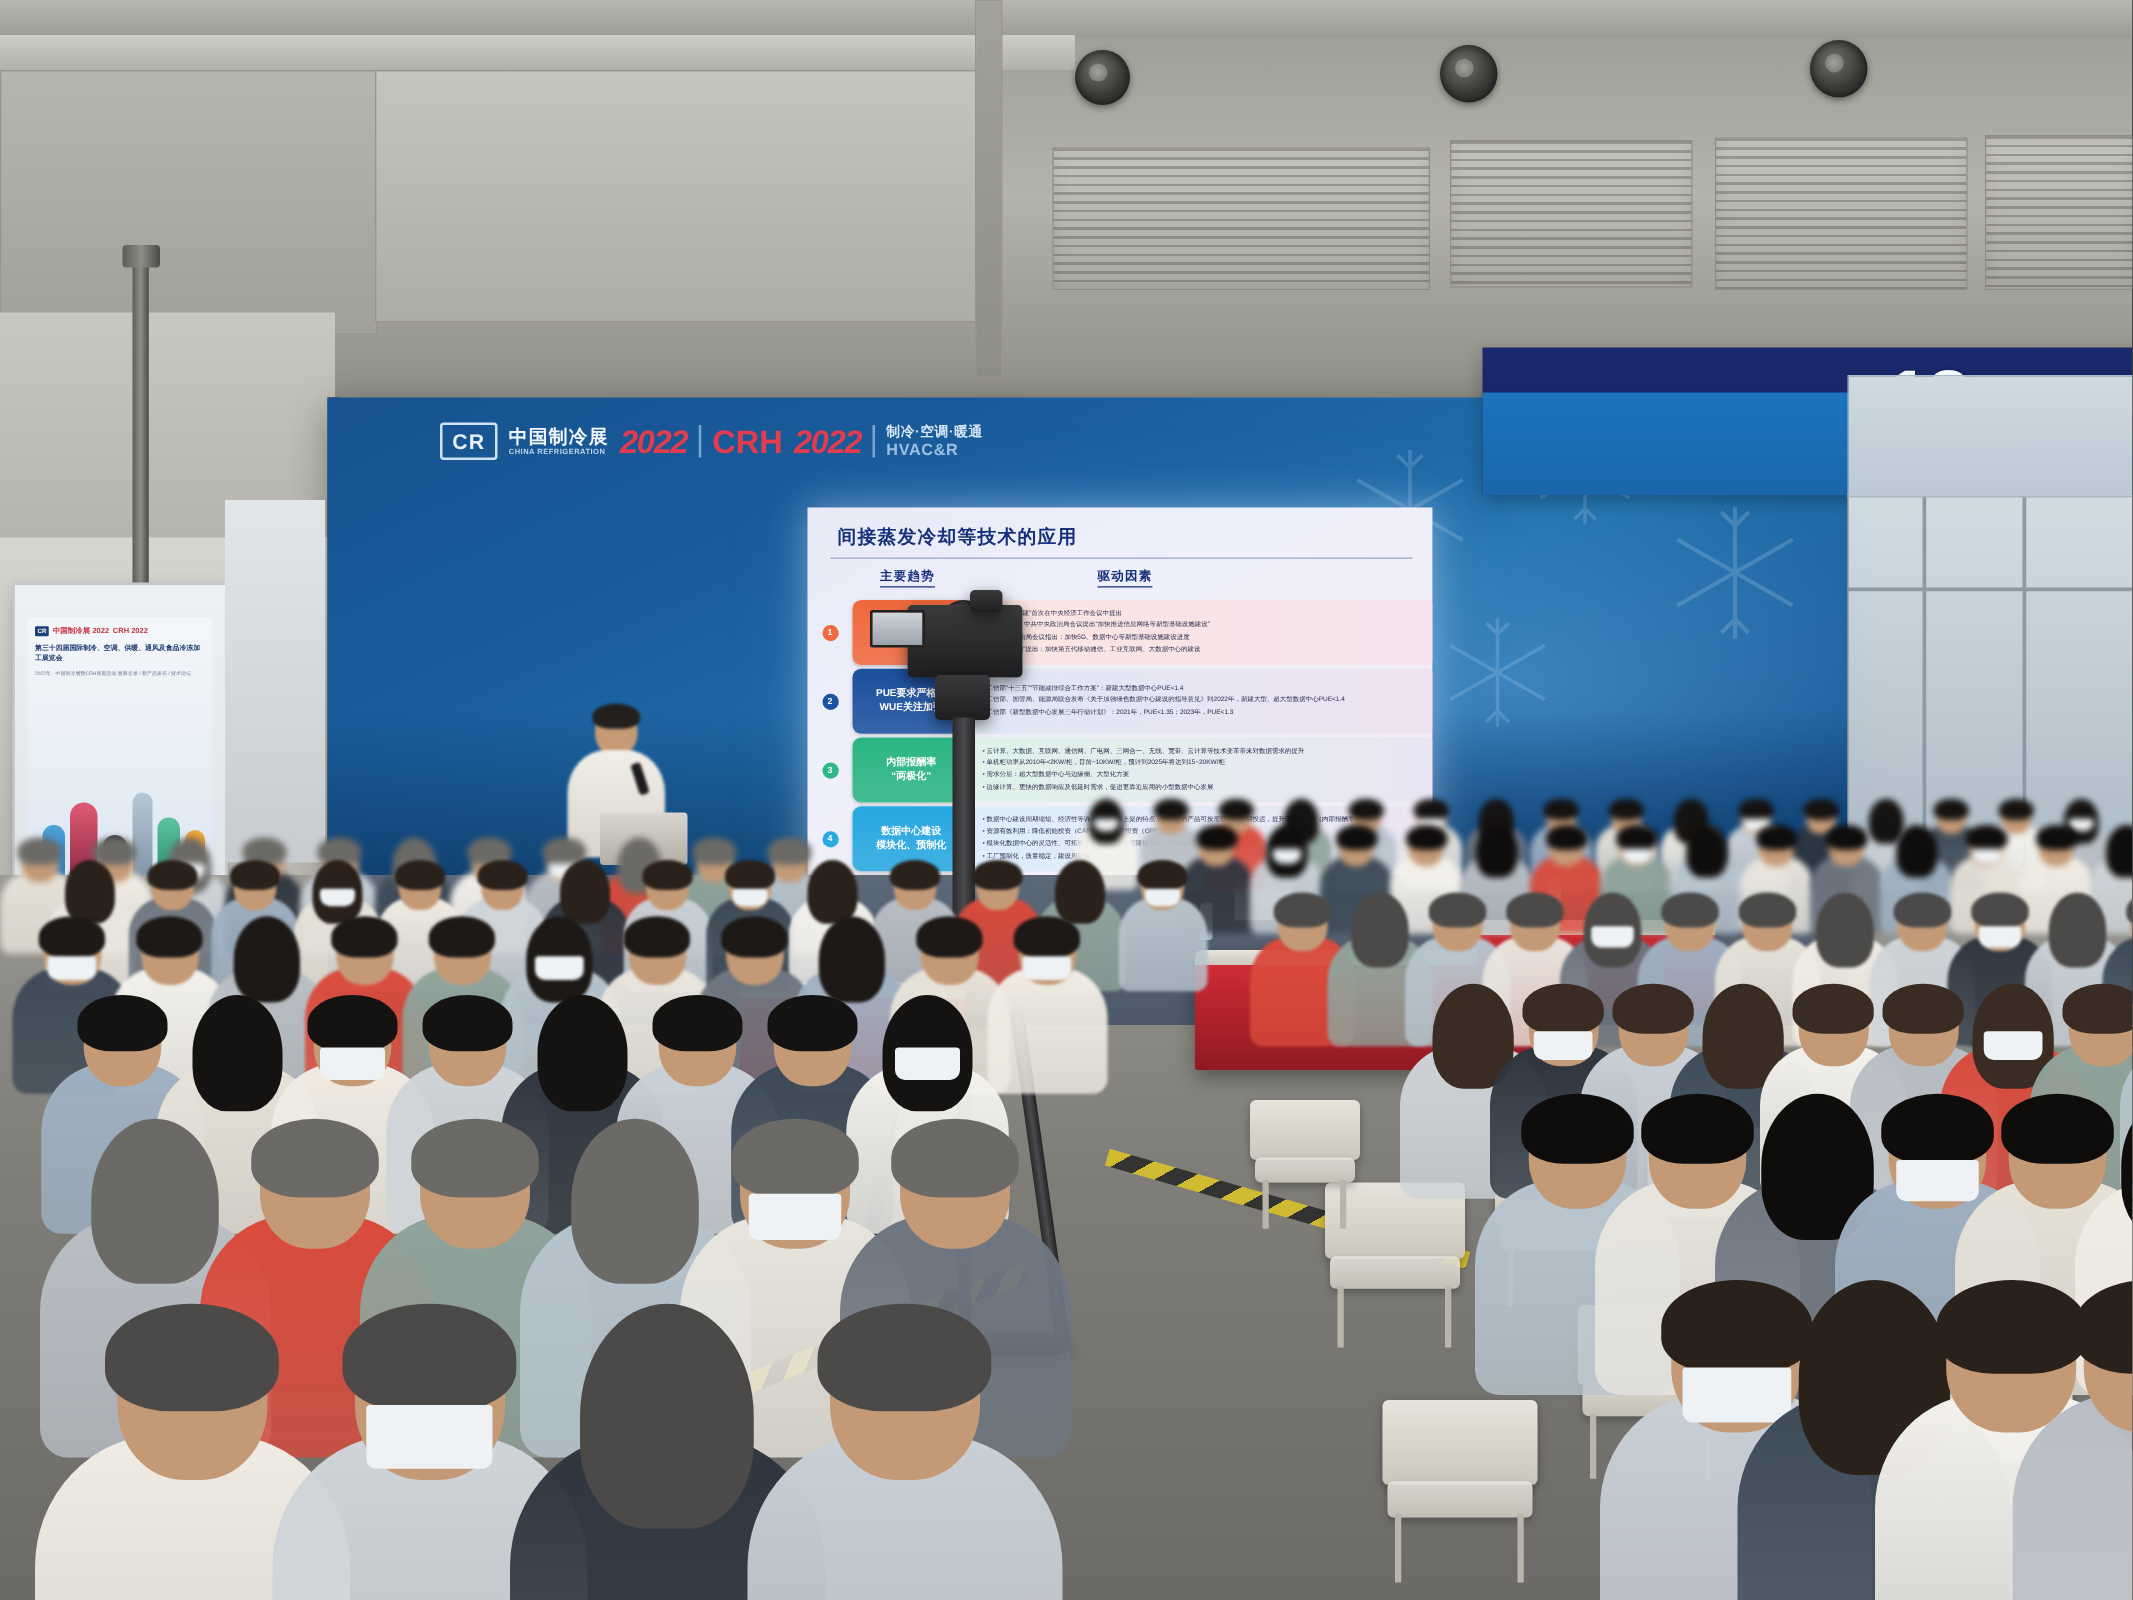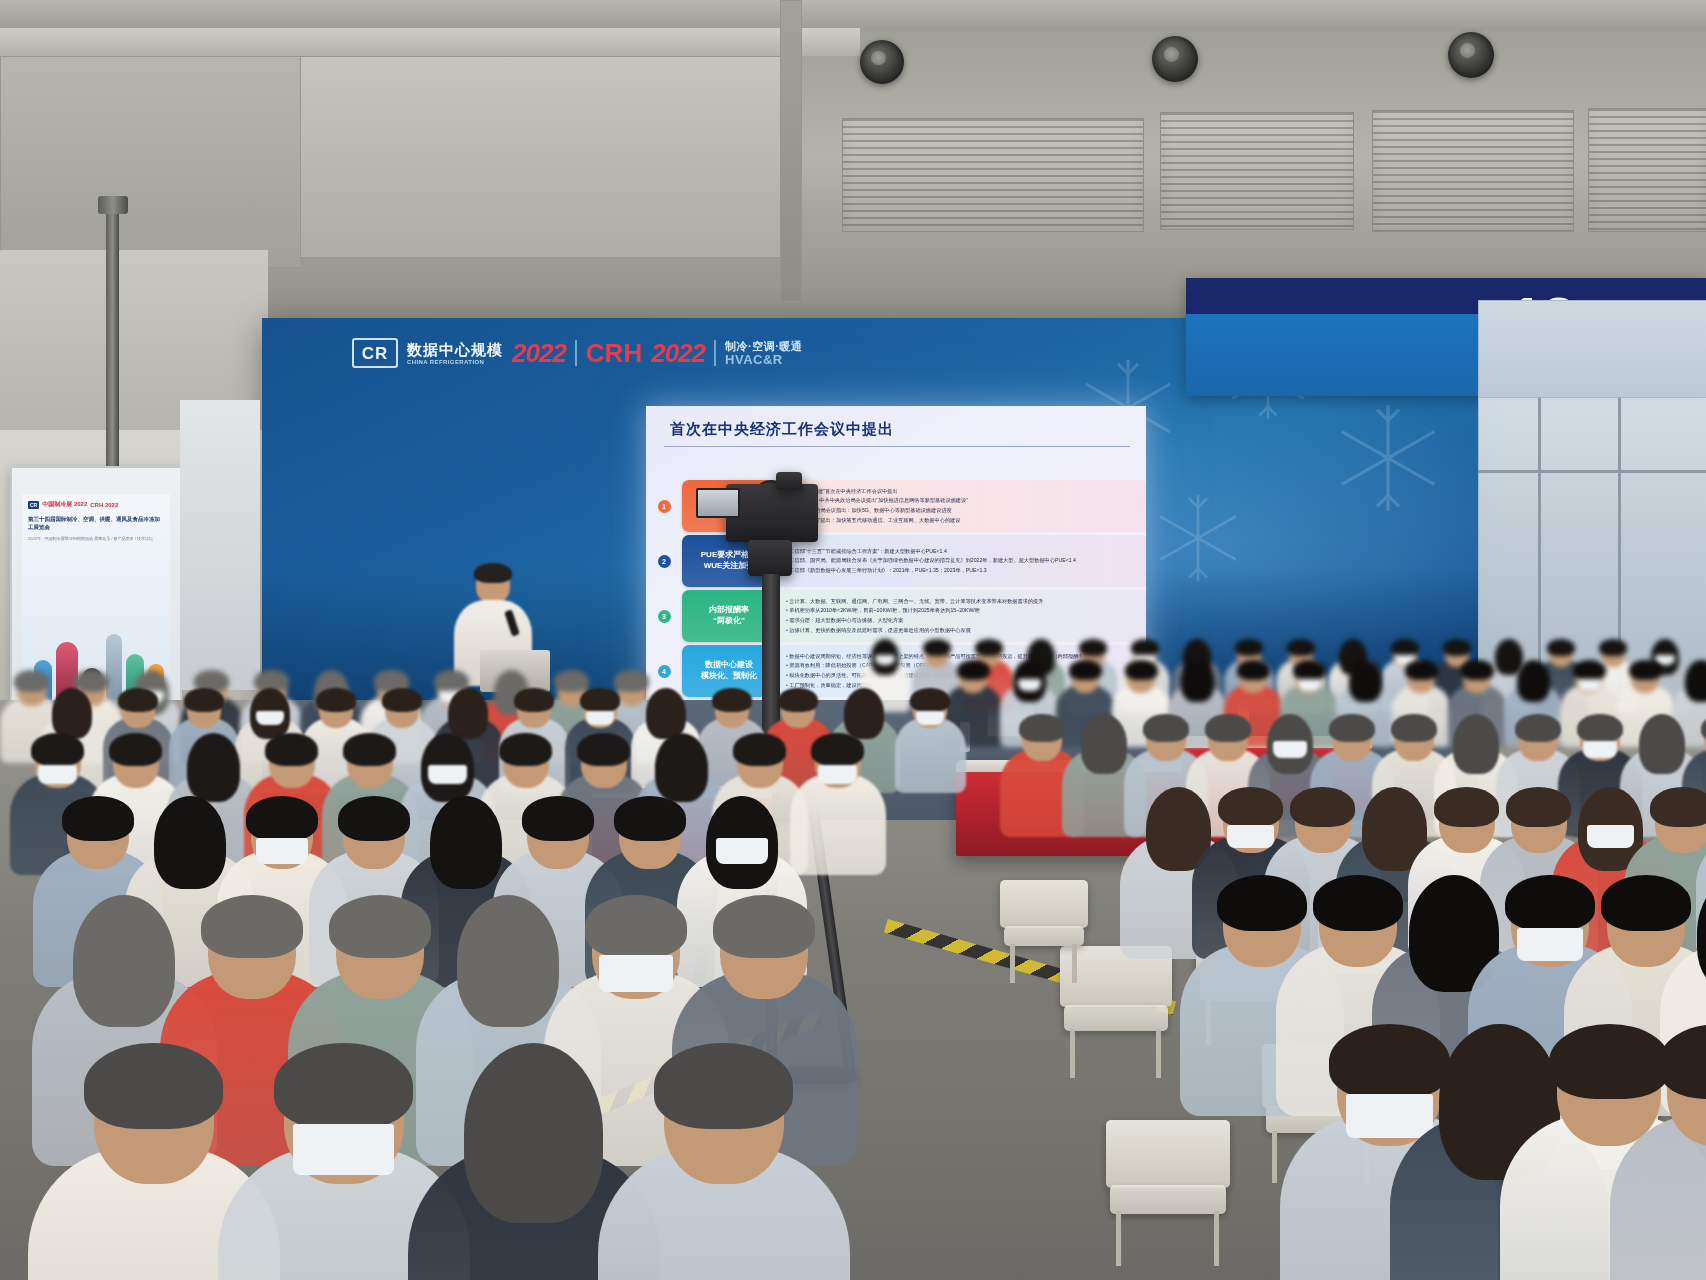"数据中心规模" span.cn-top { text: 数据中心规模 -> 中国制冷展 }
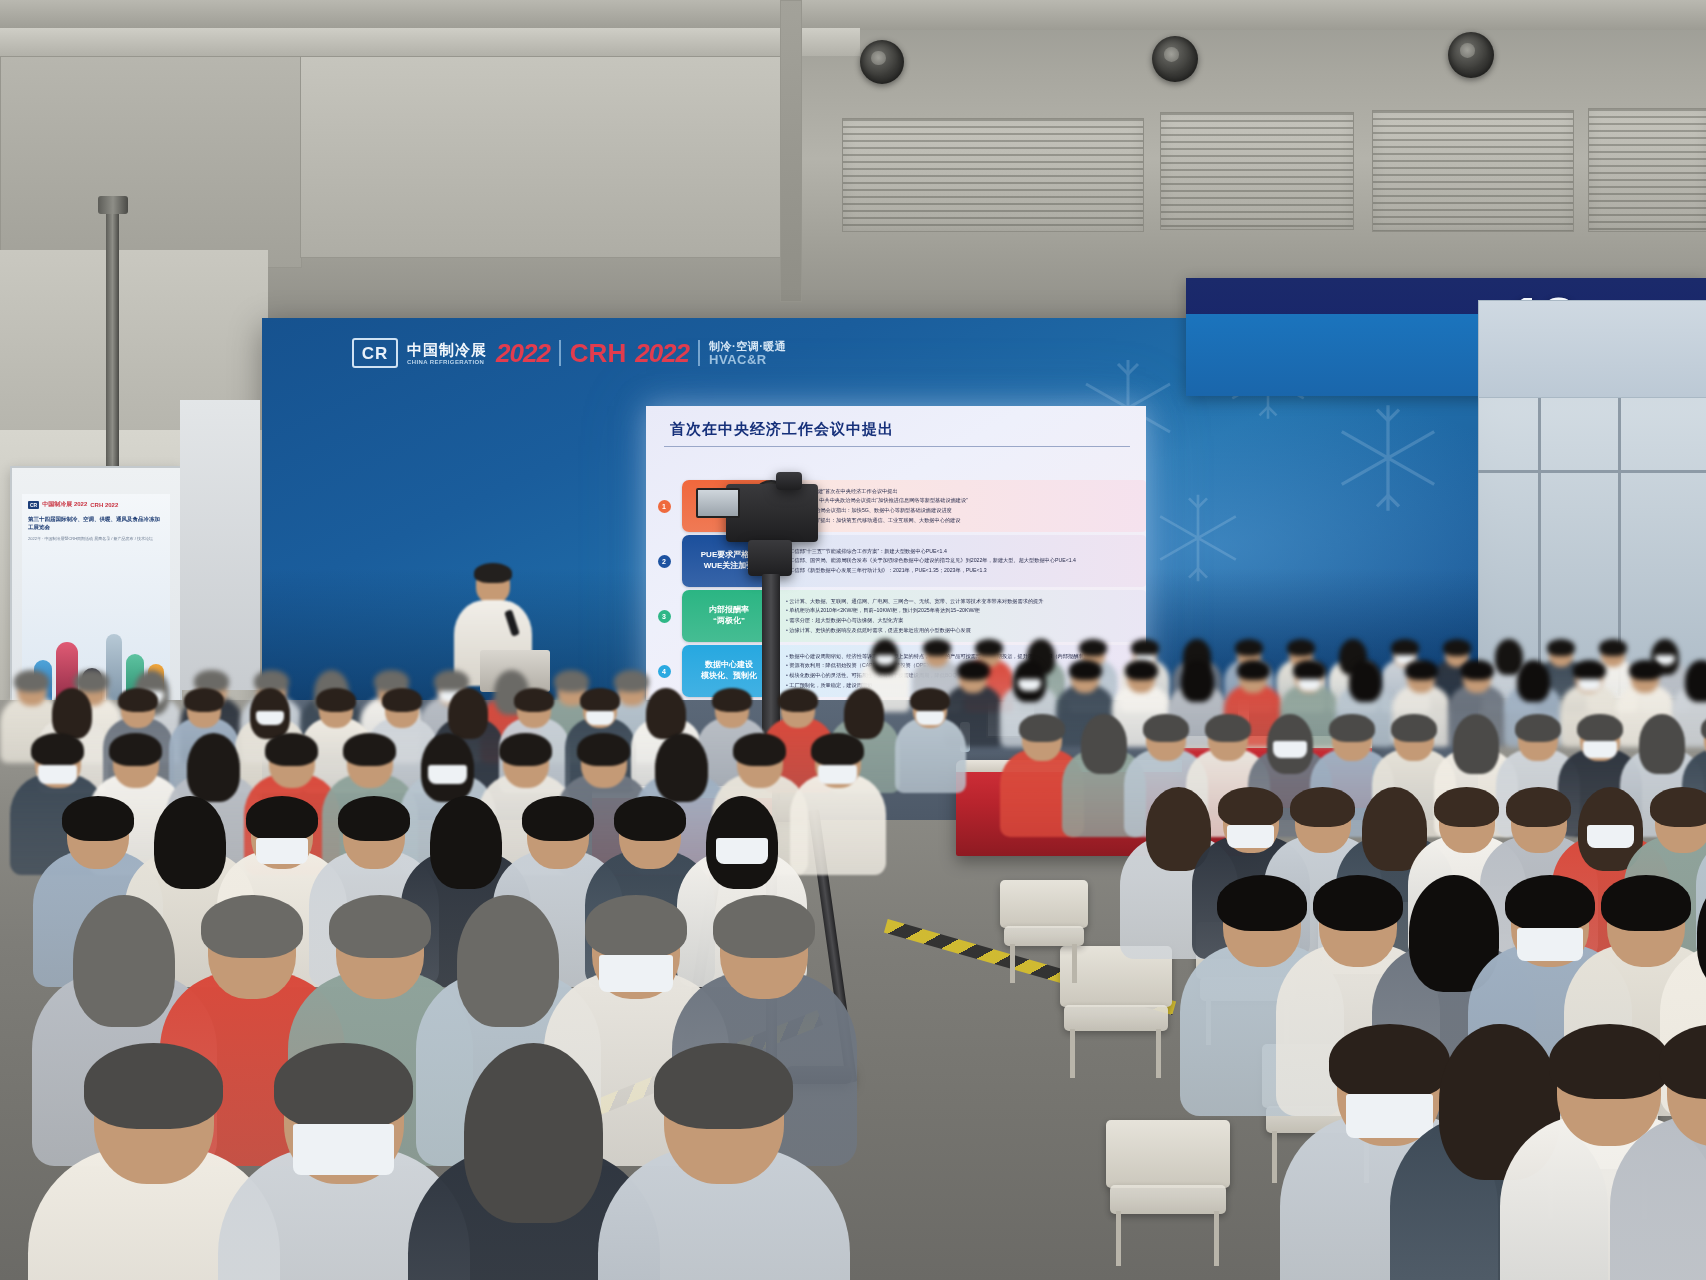"首次在中央经济工作会议中提出" div.slide-title { text: 首次在中央经济工作会议中提出 -> 间接蒸发冷却等技术的应用 }
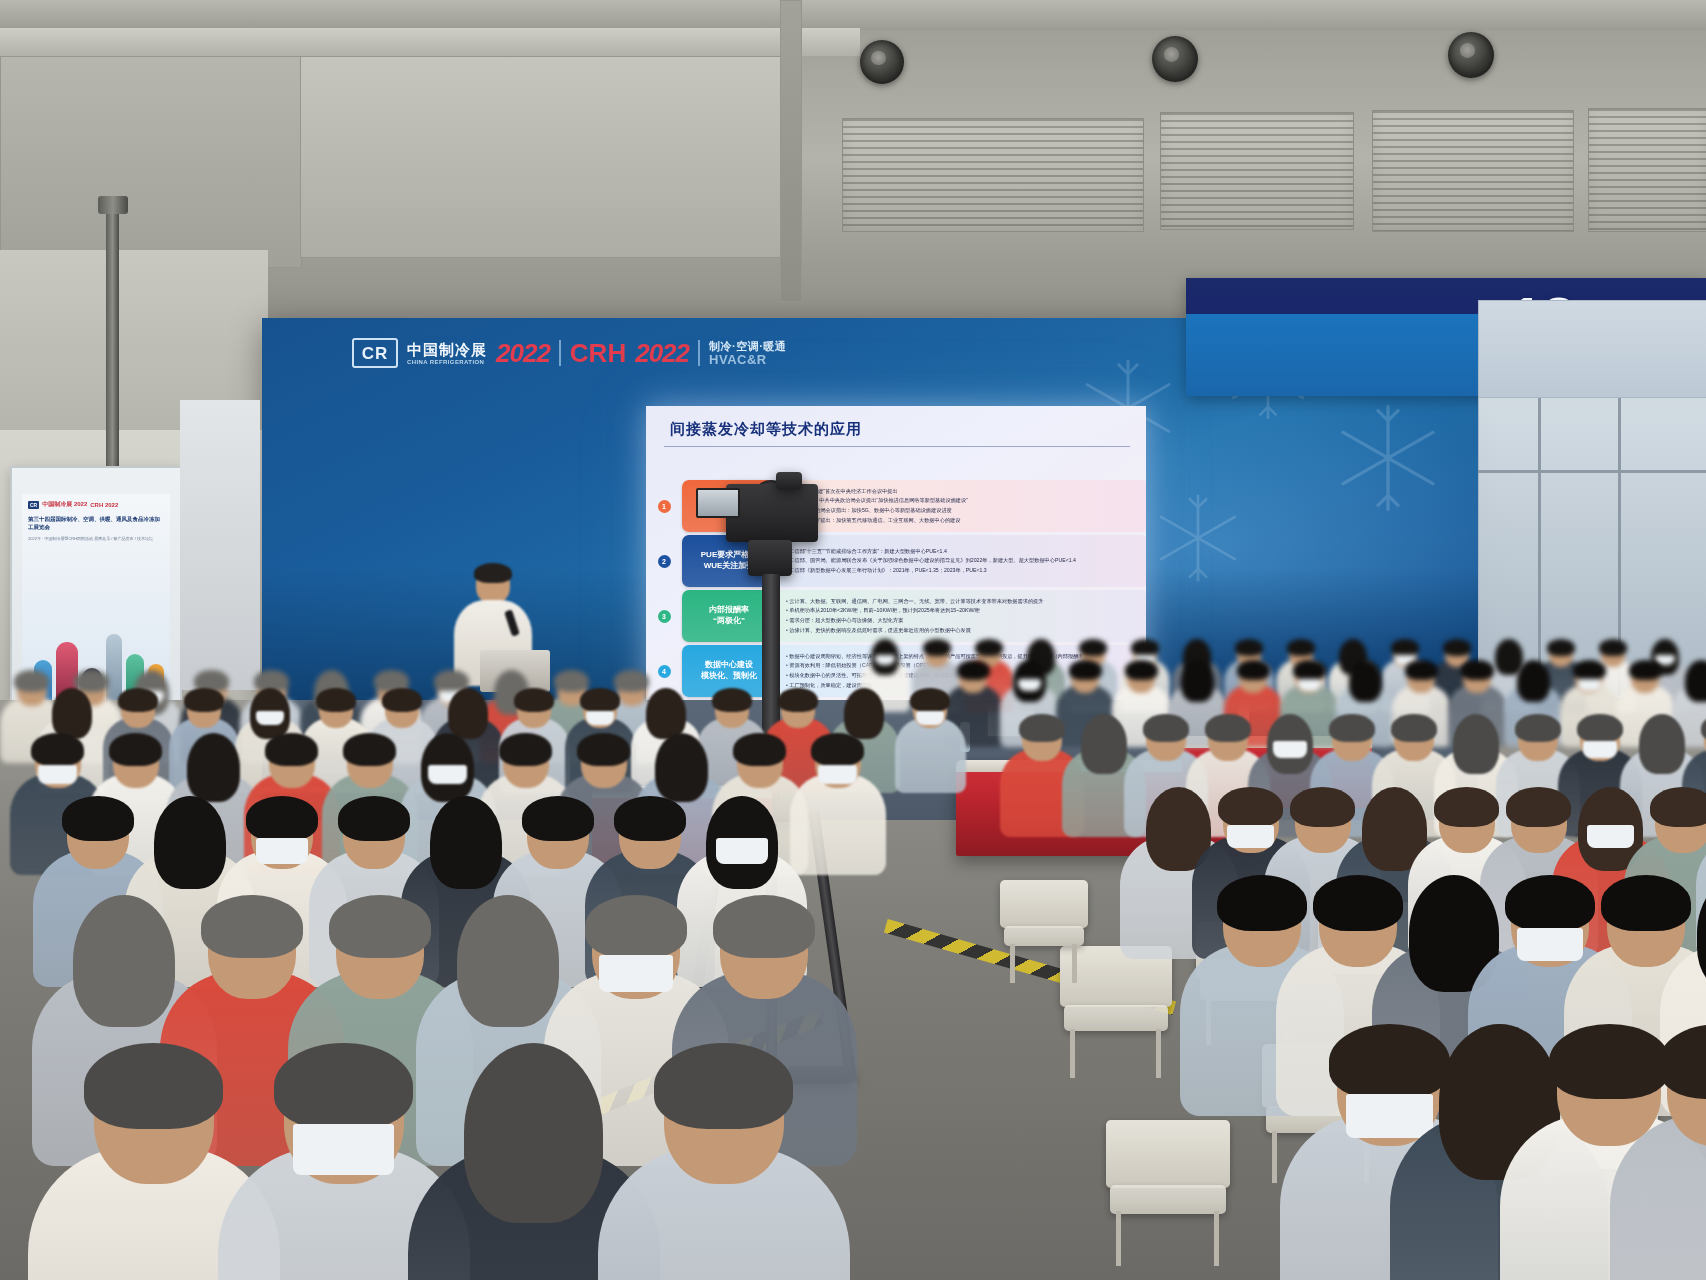"主要趋势" div.hdr-row { html: none -> <div> <span>主要趋势</span> <span>驱动因素</span> </div> }
